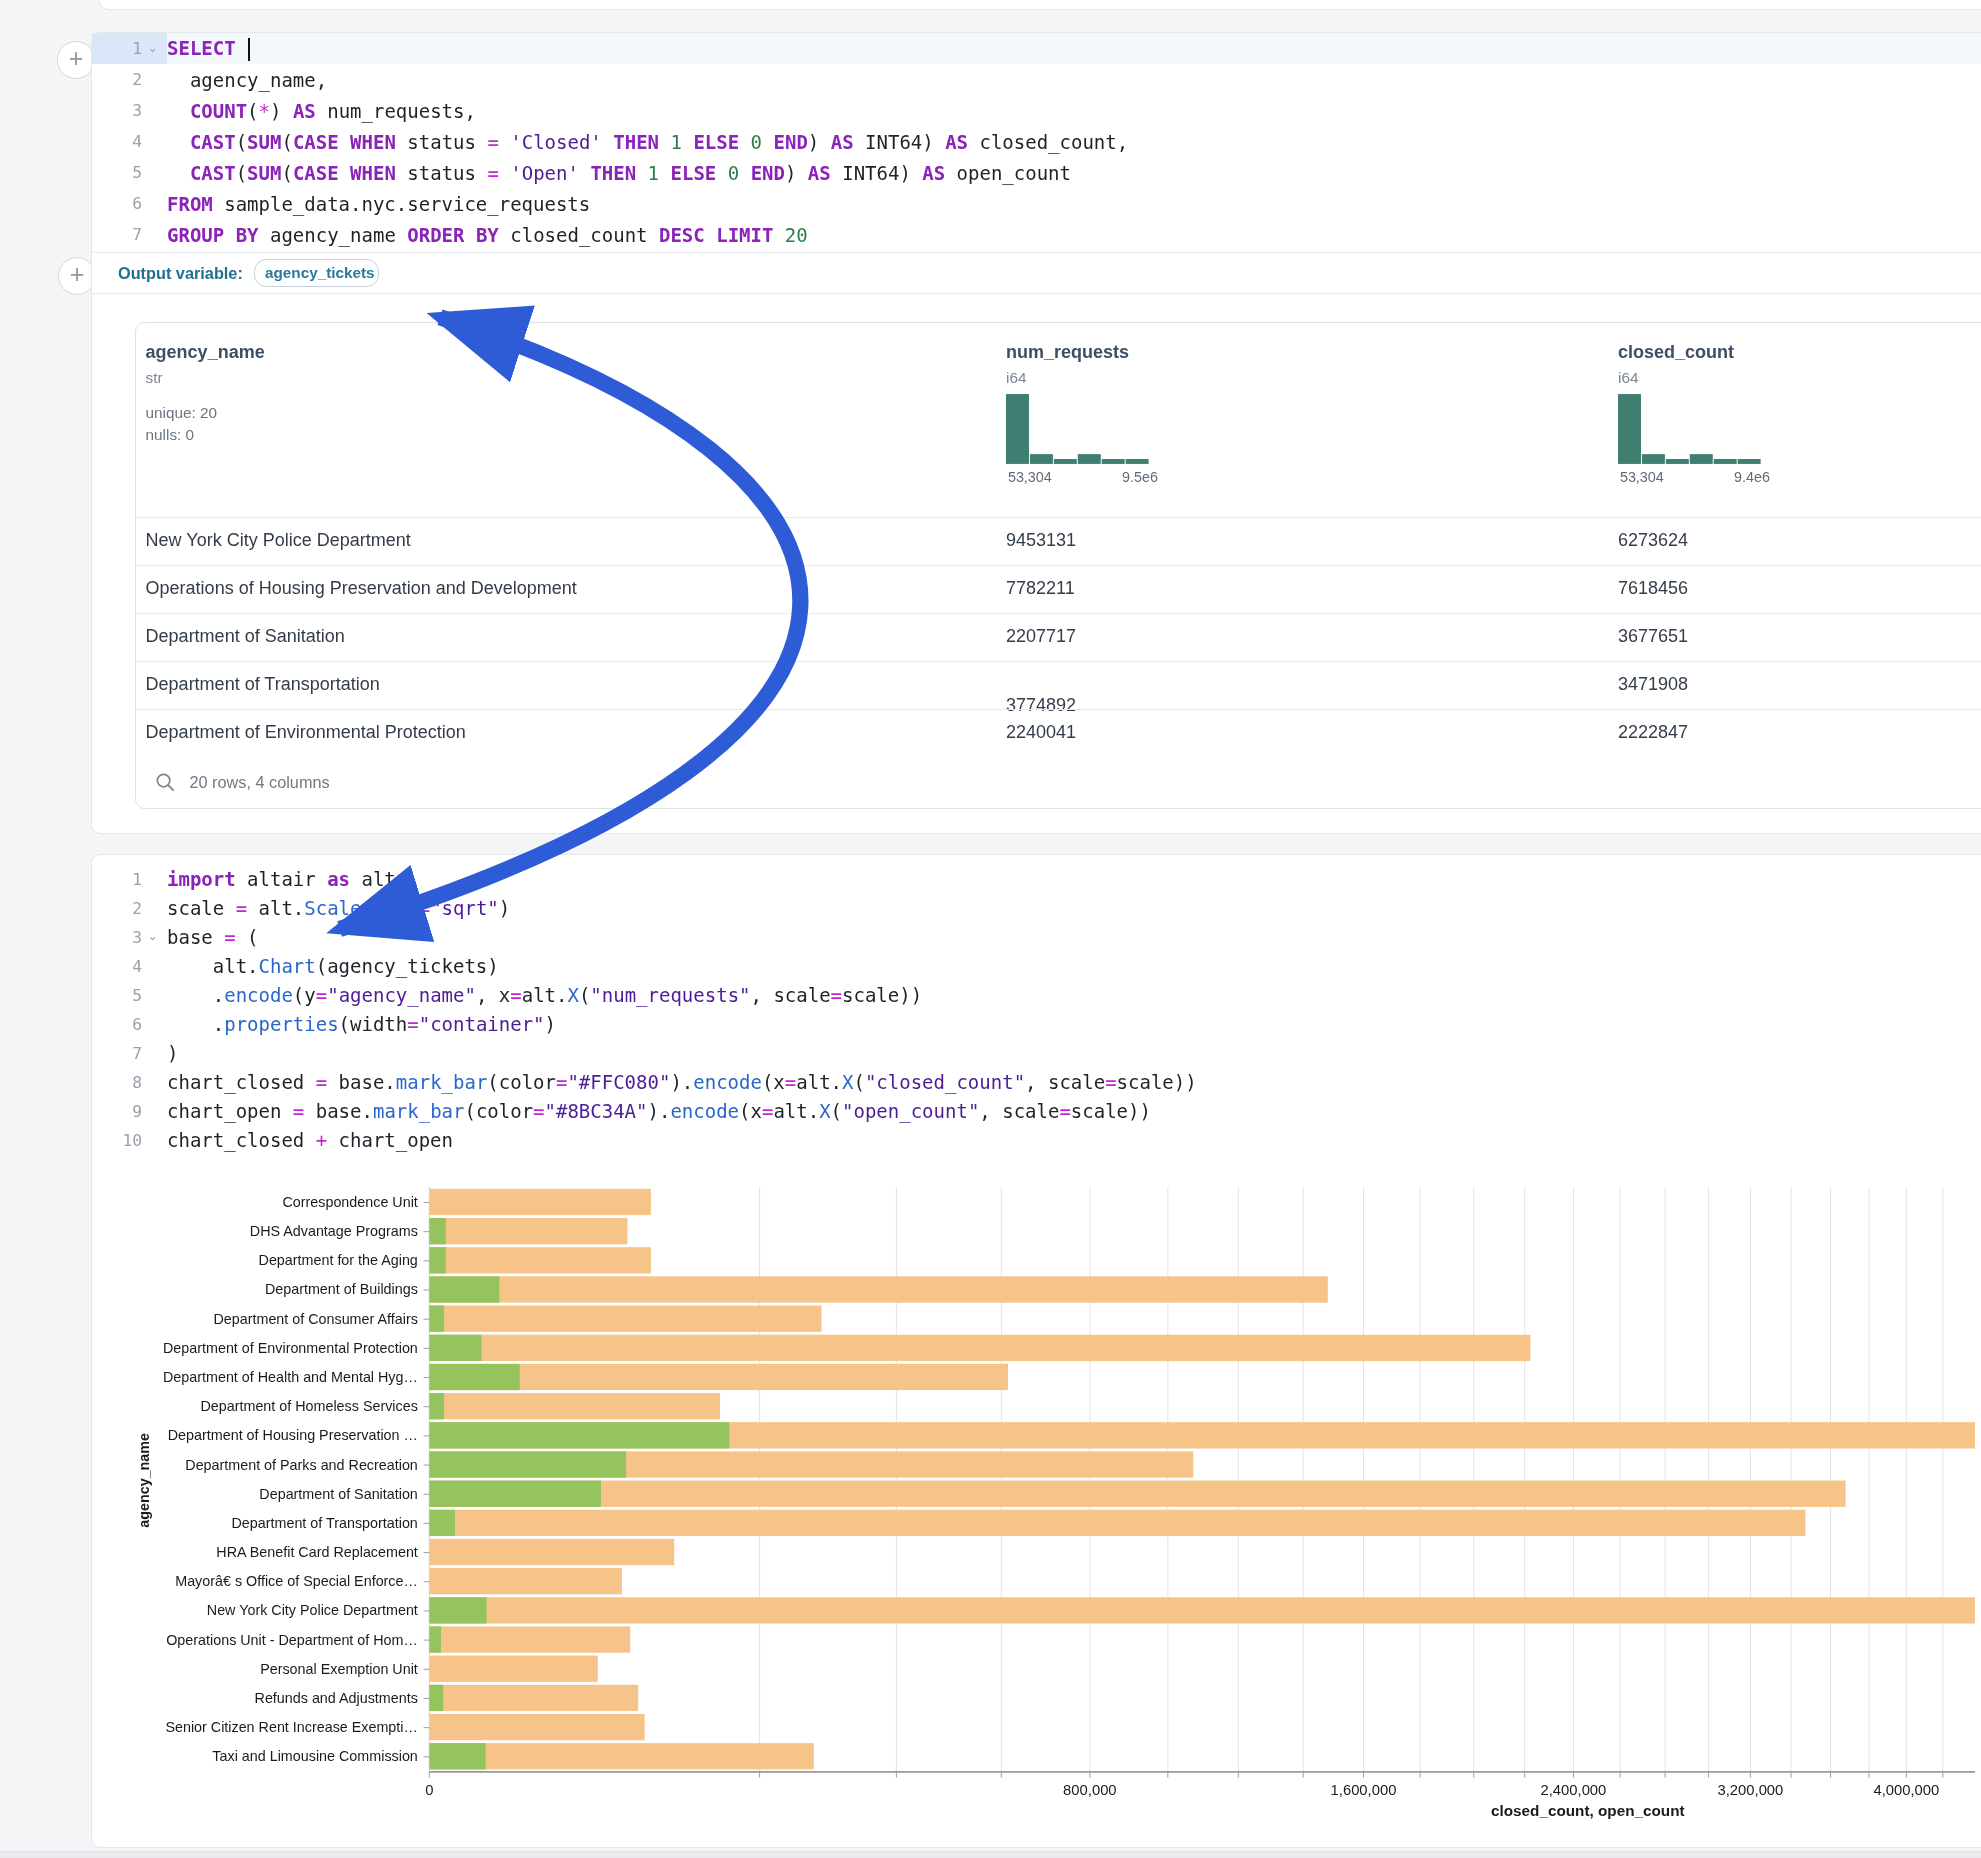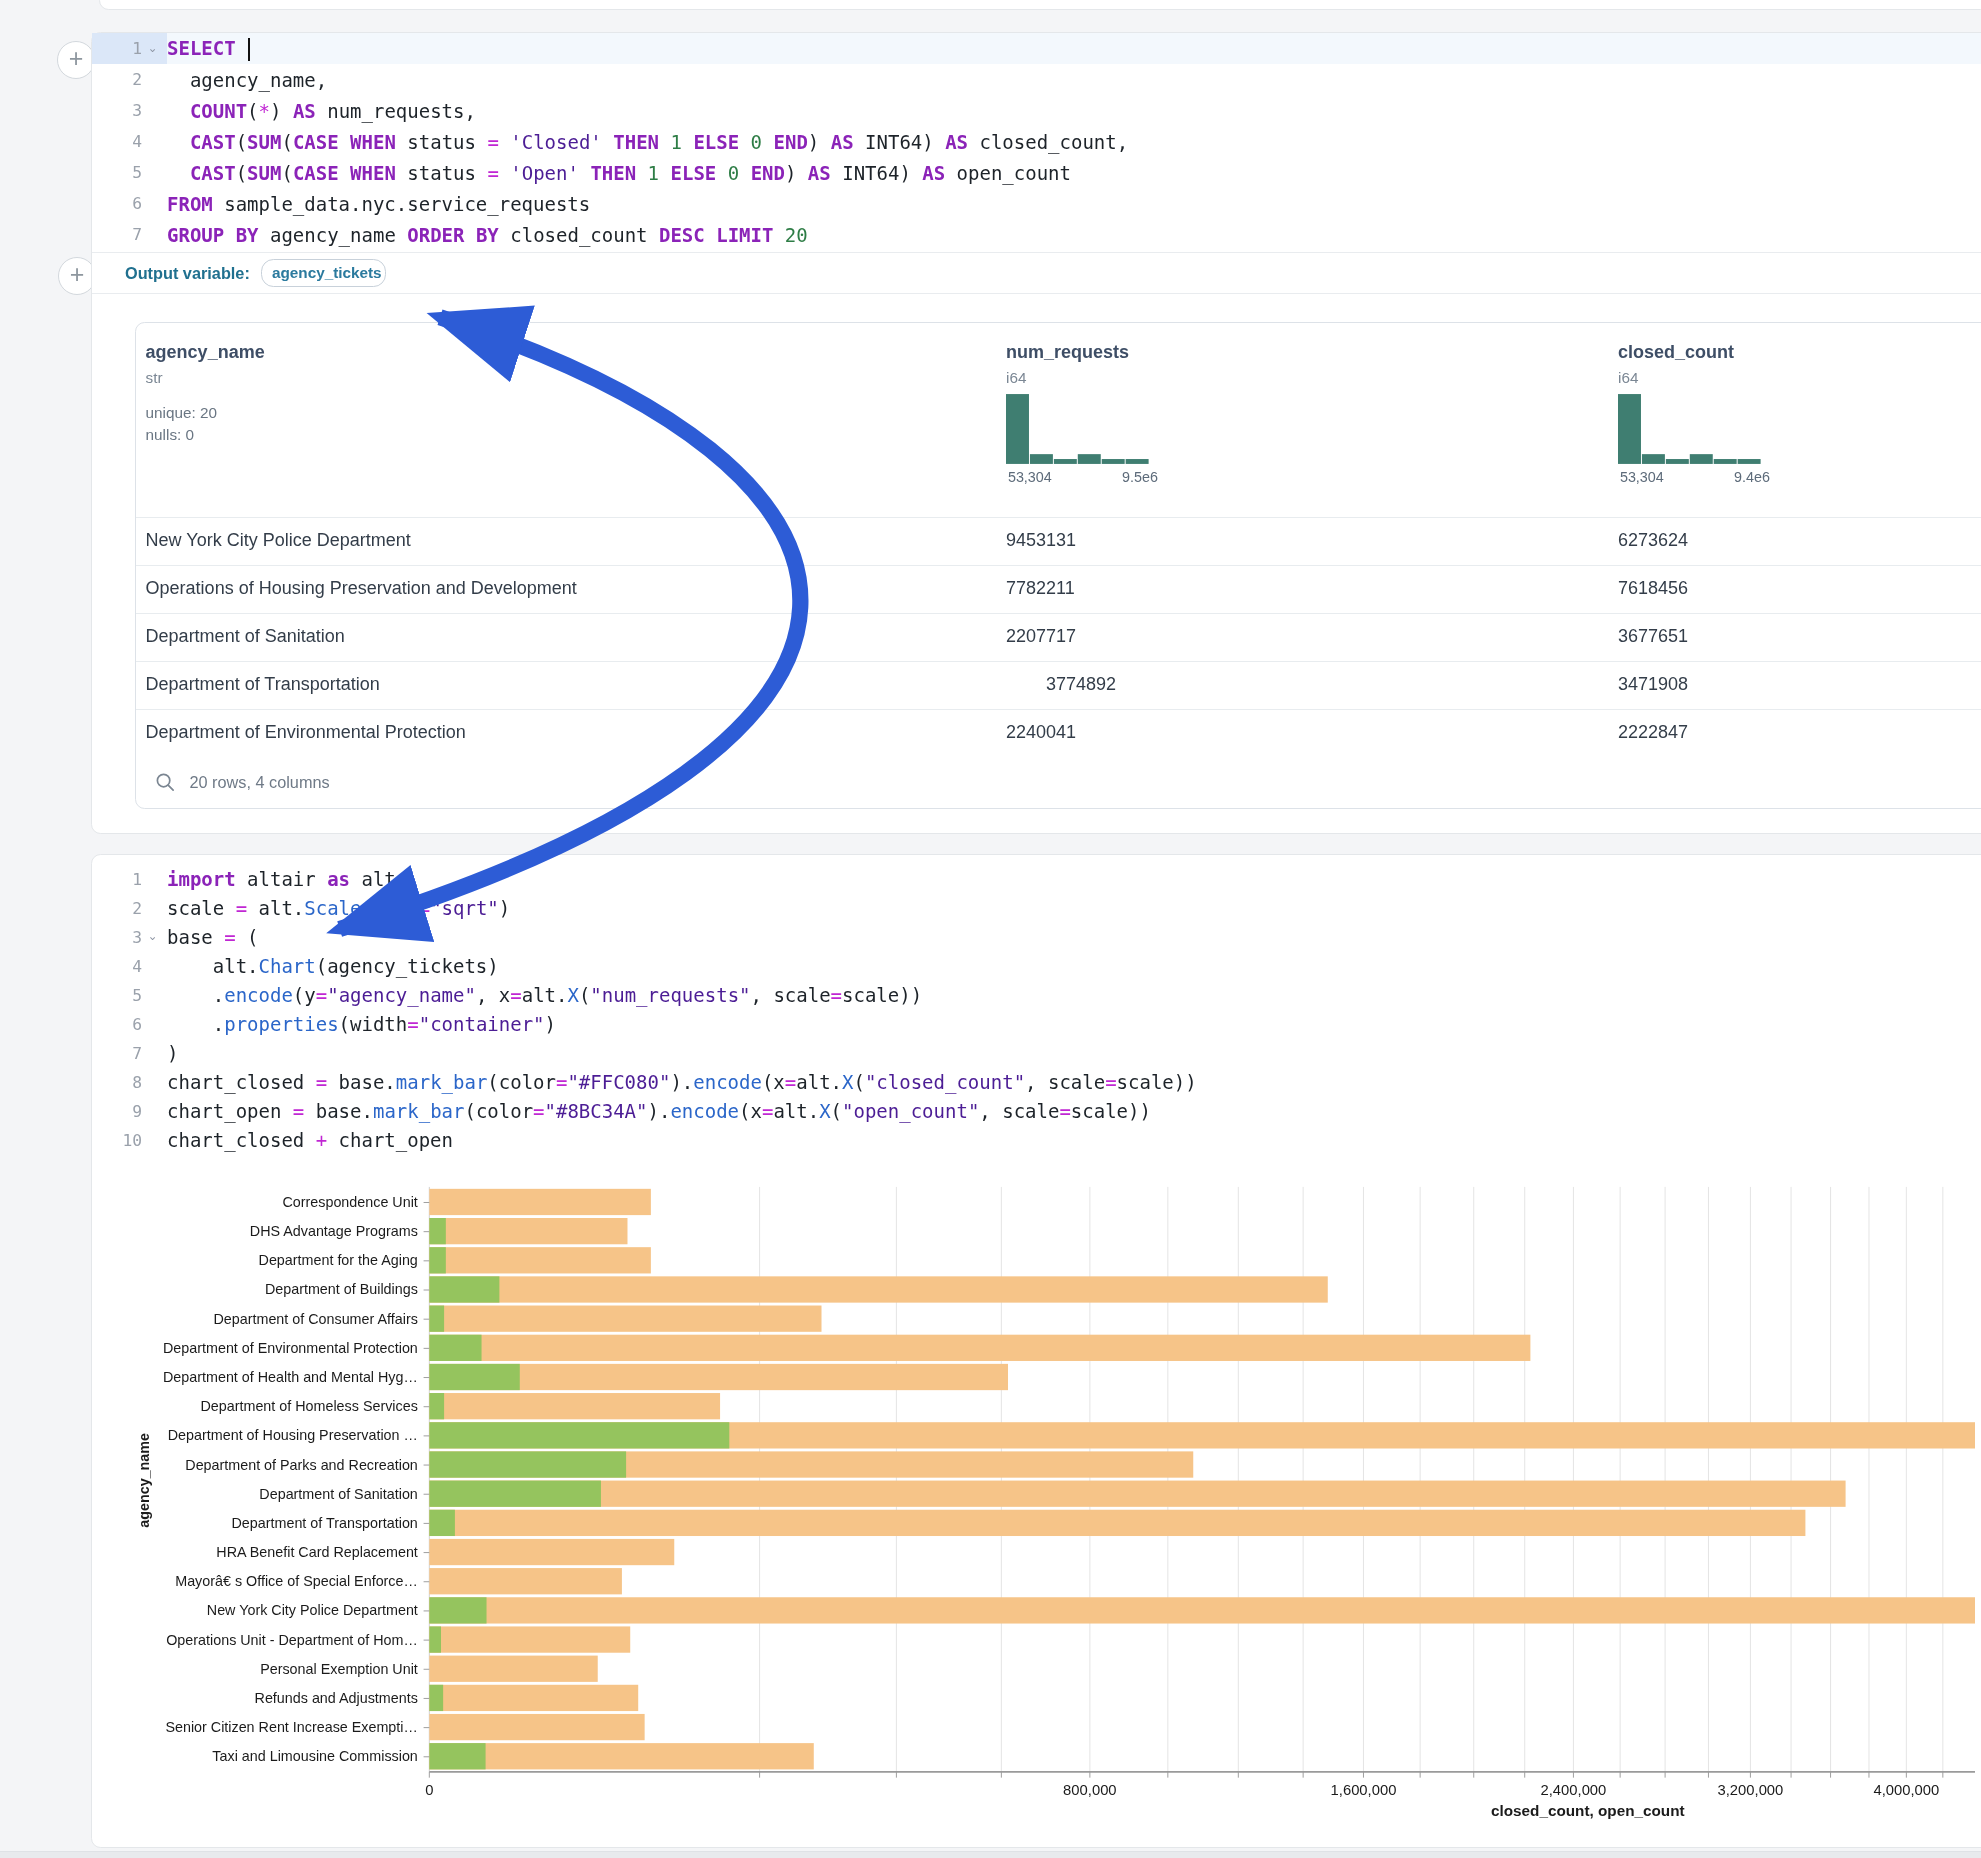"Output variable:" .outvar-label { margin-left: 33px -> 26px }
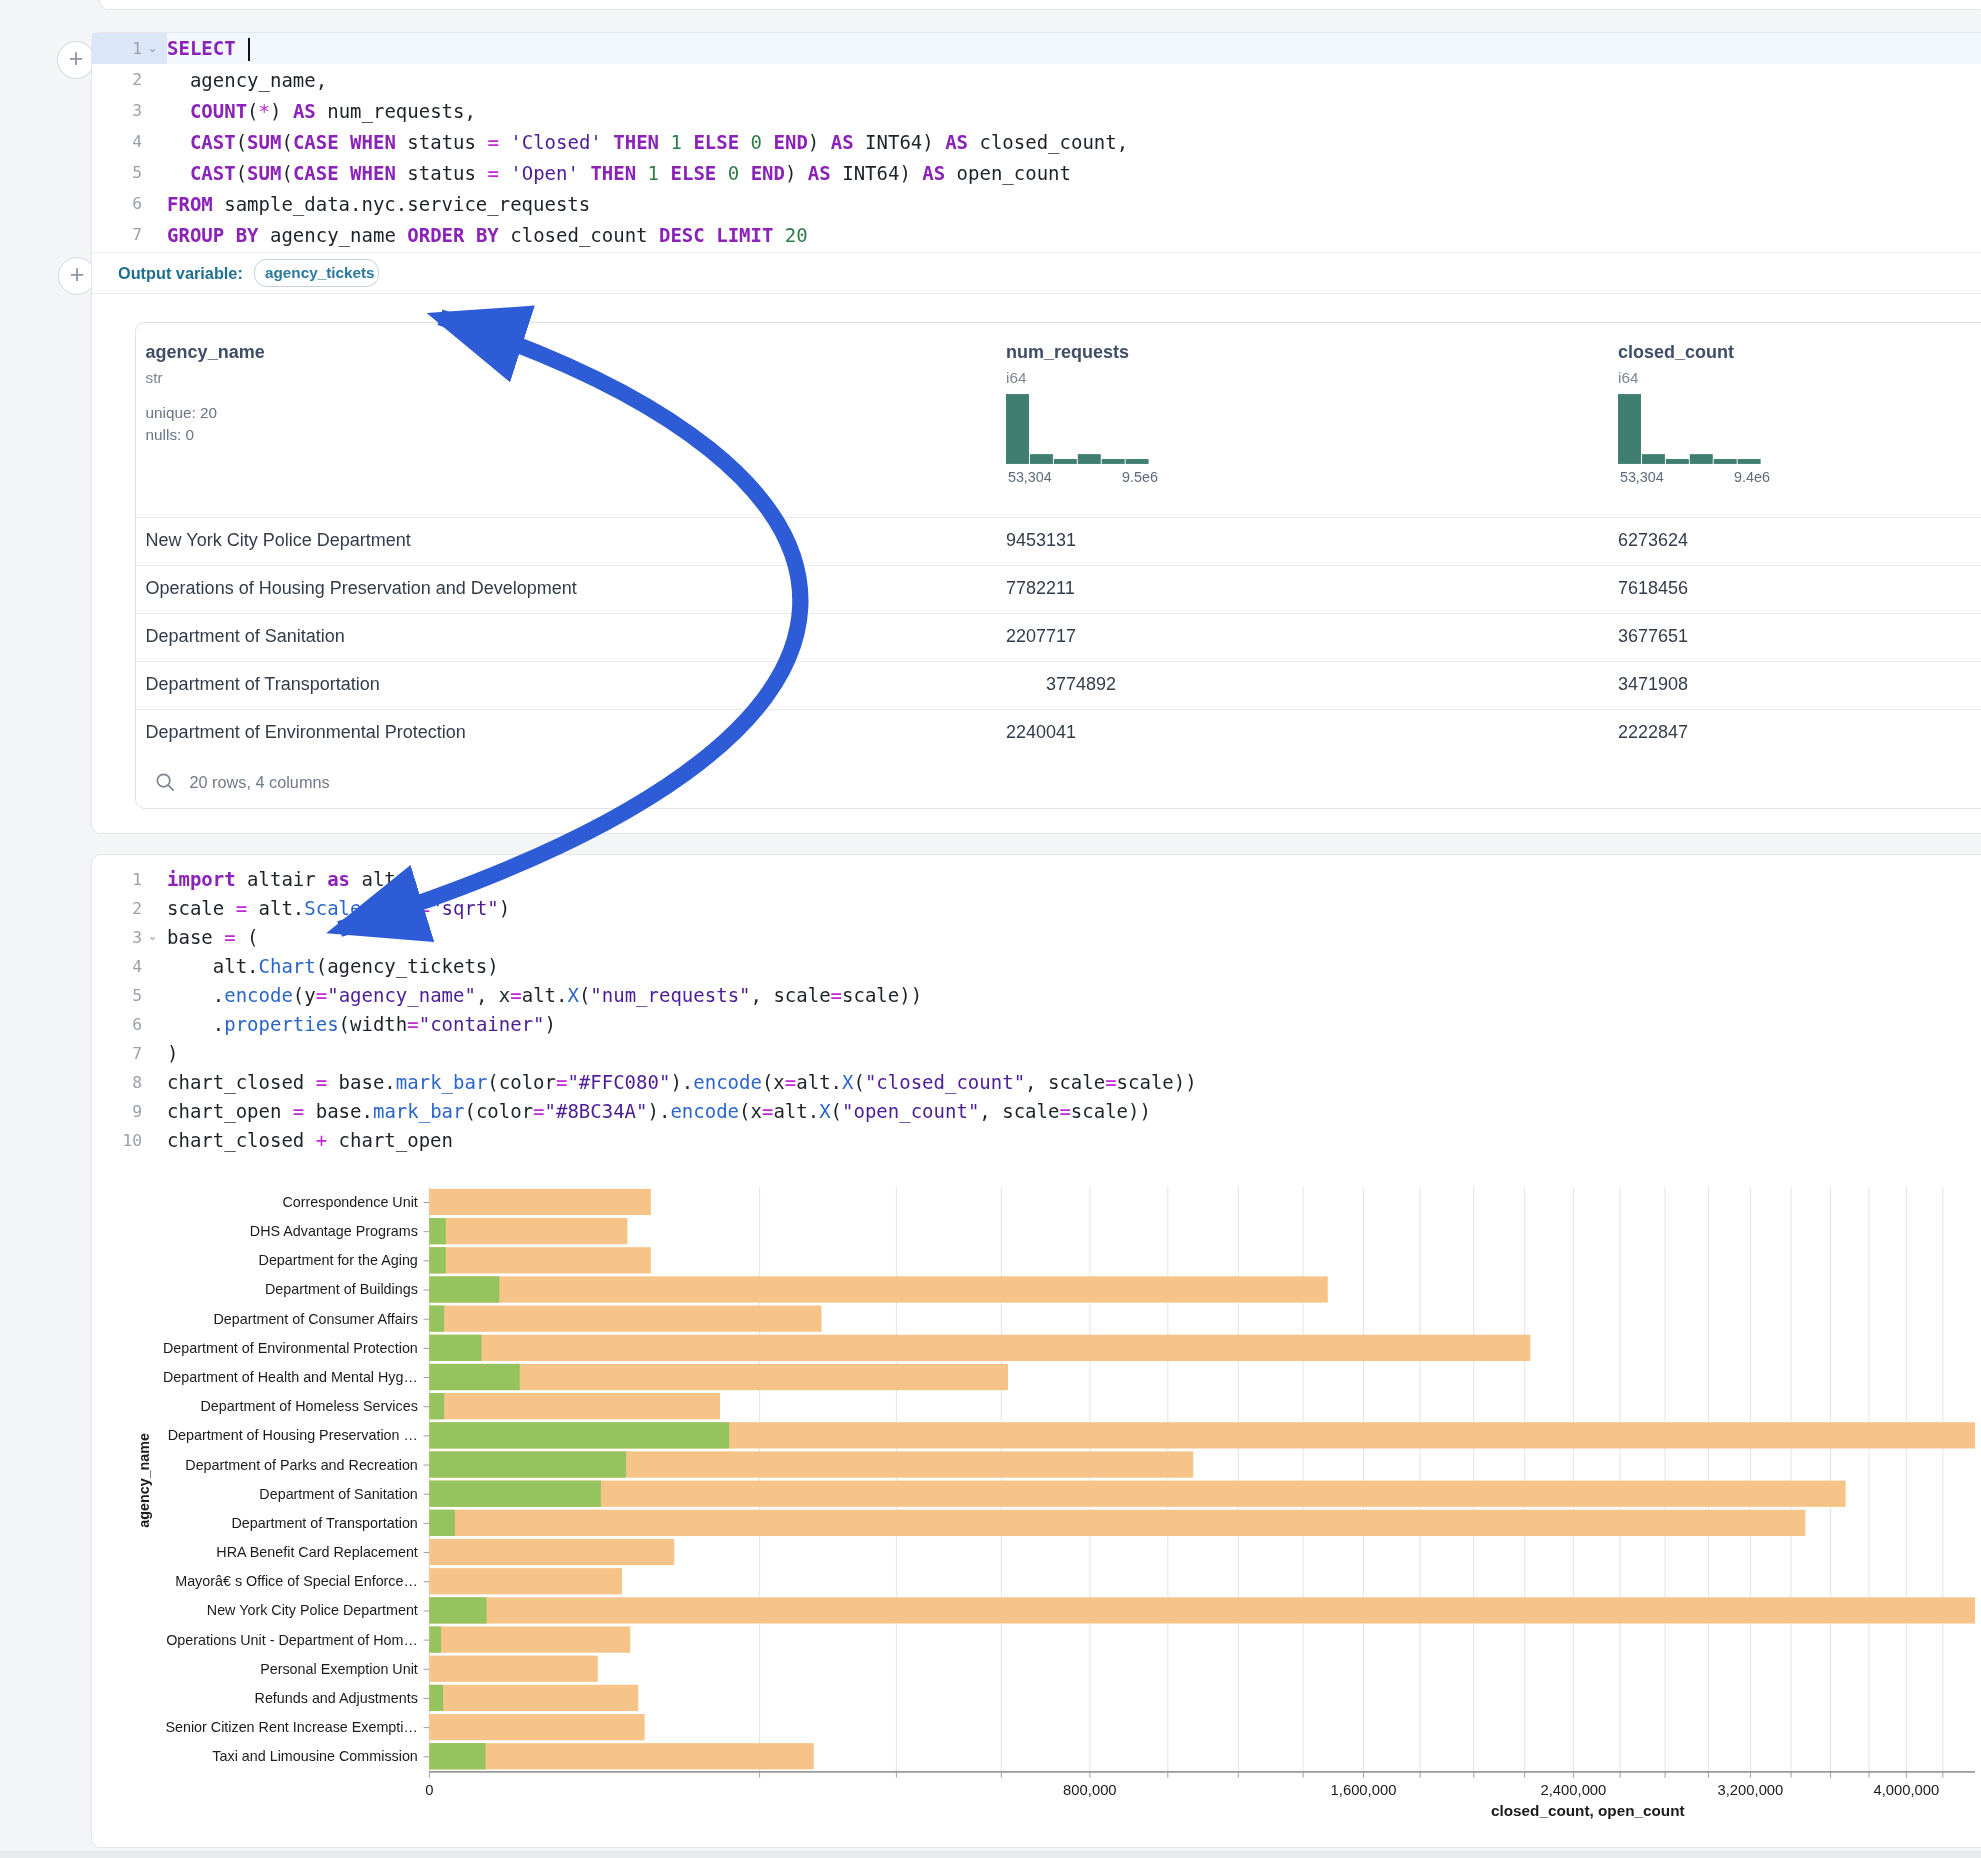"3774892" span { left: 910px -> 870px; margin-top: none -> 21px }
